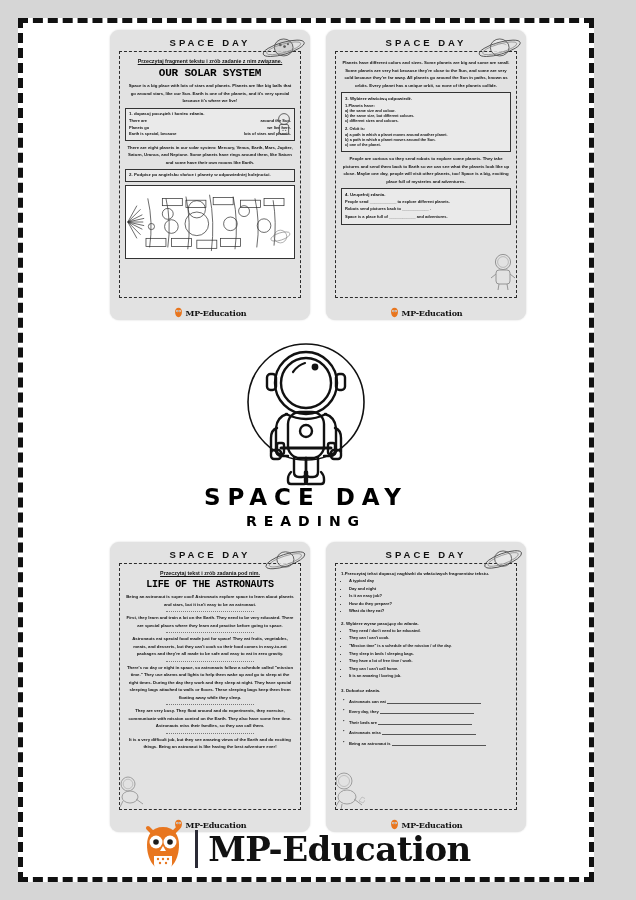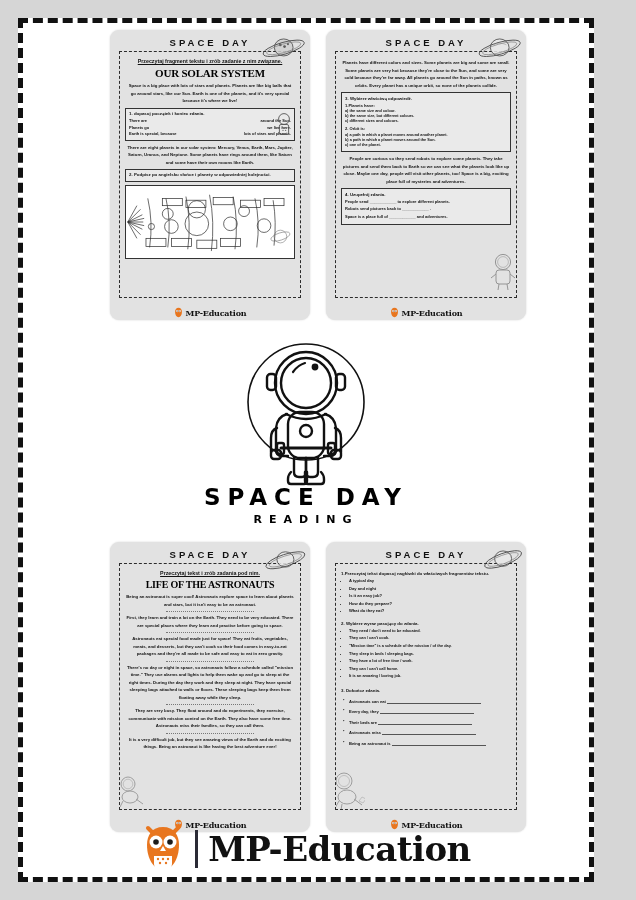"OUR SOLAR SYSTEM" .bigtitle { font-family: Liberation Serif, serif -> Liberation Mono, monospace }
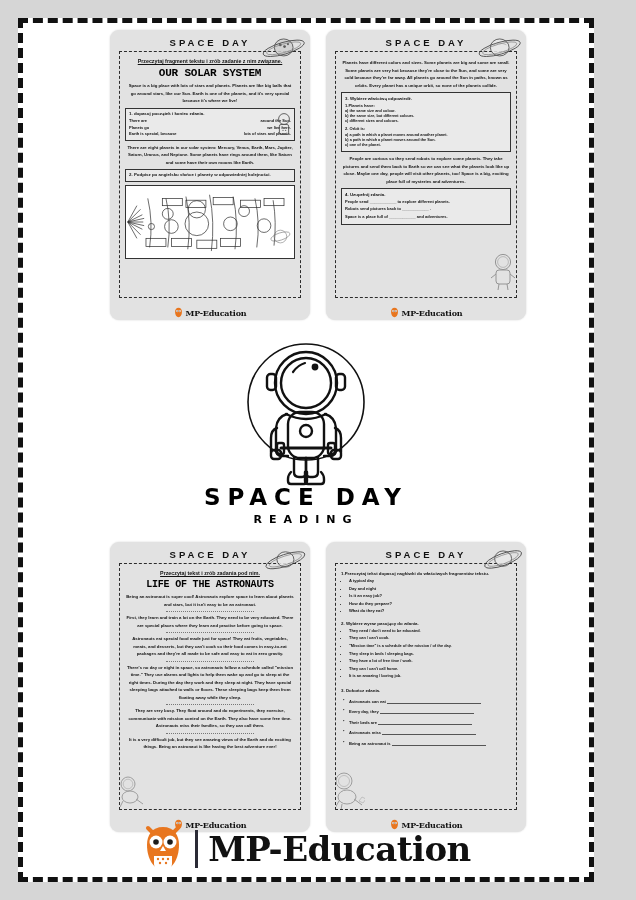"READING" .hero-sub { font-size: 11px -> 14px }
